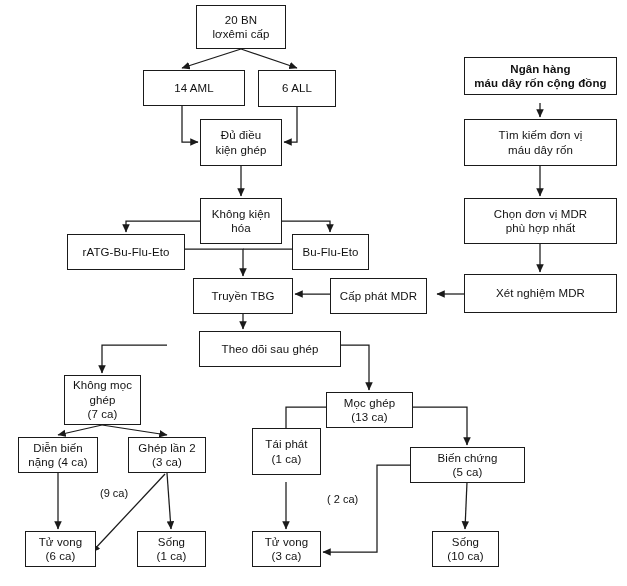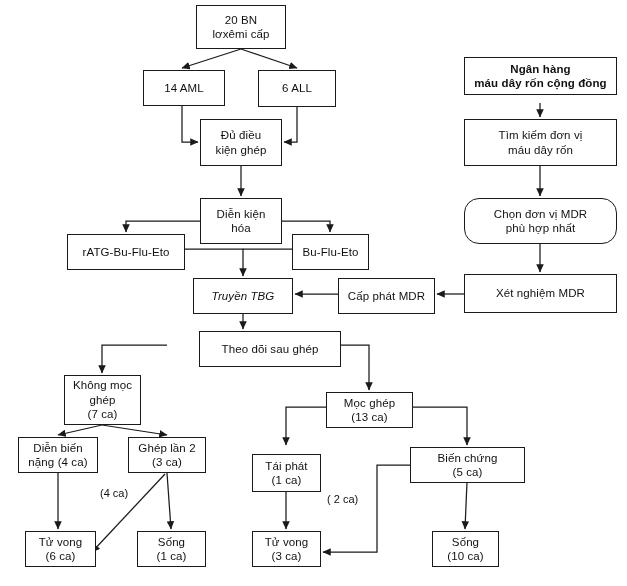"14 AML" div.node { width: 82px -> 102px }
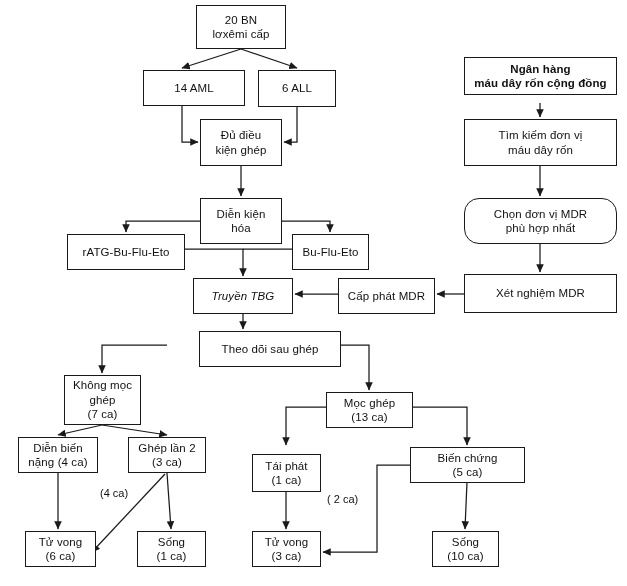"Diễn kiện" div.node { text: Diễn -> Không }
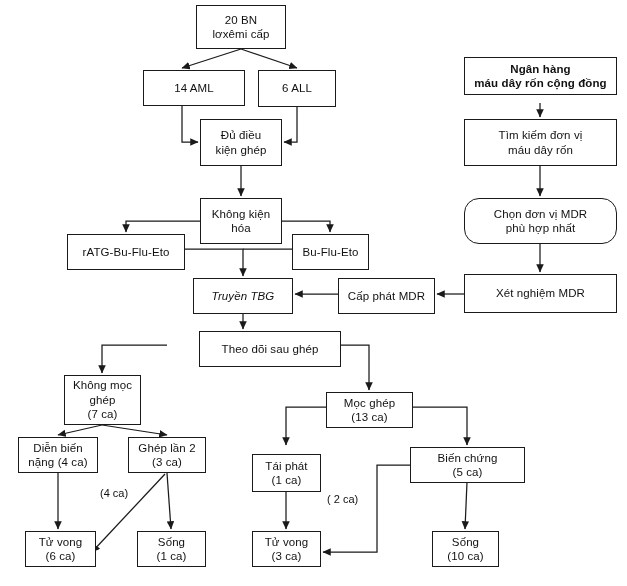"Chọn đơn vị MDR" div.node { border-radius: 15px -> none }
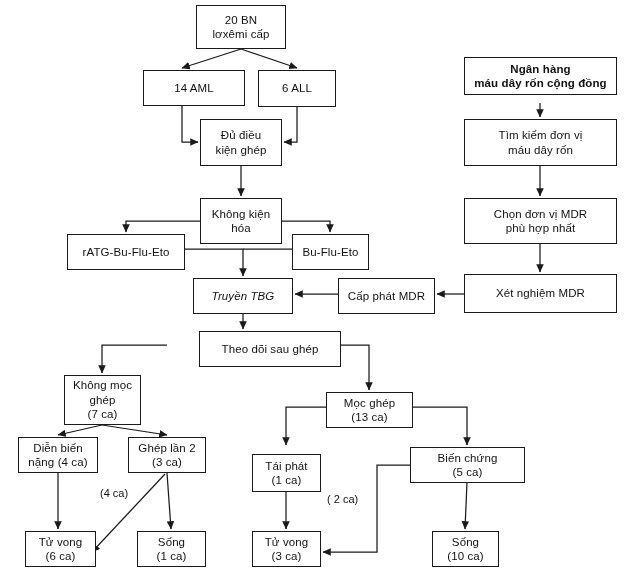"Truyền TBG" div.node { font-style: italic -> none }
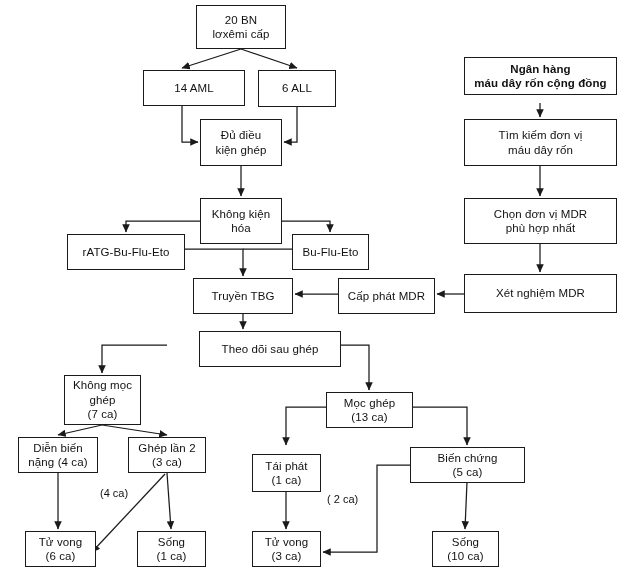"Cấp phát MDR" div.node { left: 338px -> 330px }
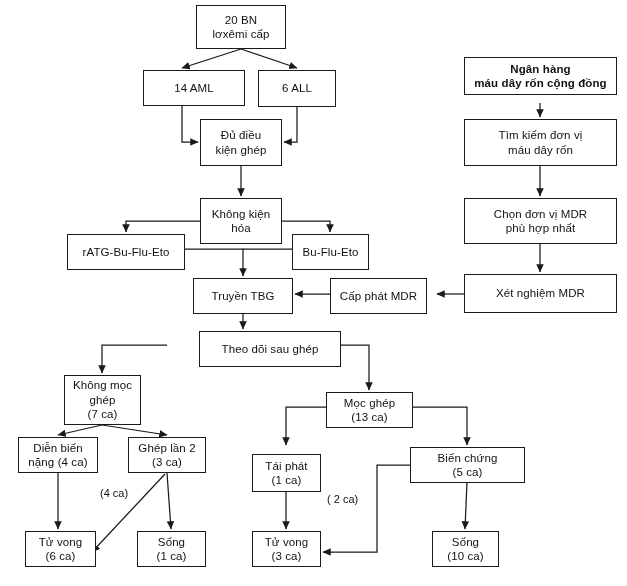"Tái phát" div.node { height: 38px -> 47px; top: 454px -> 428px }
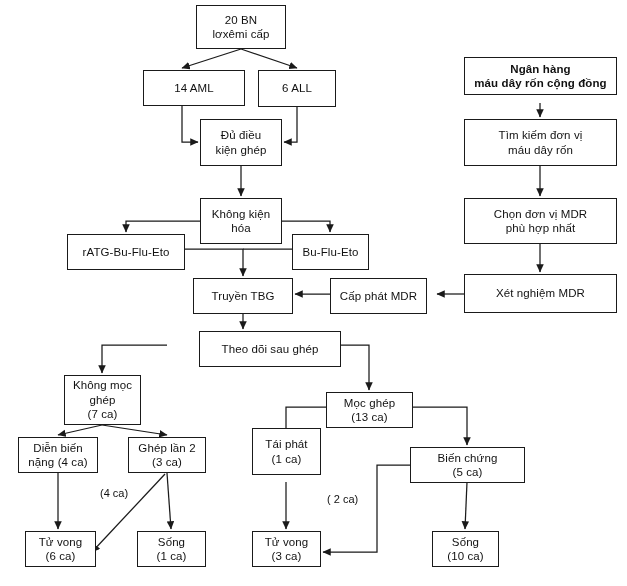"(4 ca)" div.edge-label { text: 4 -> 9 }
